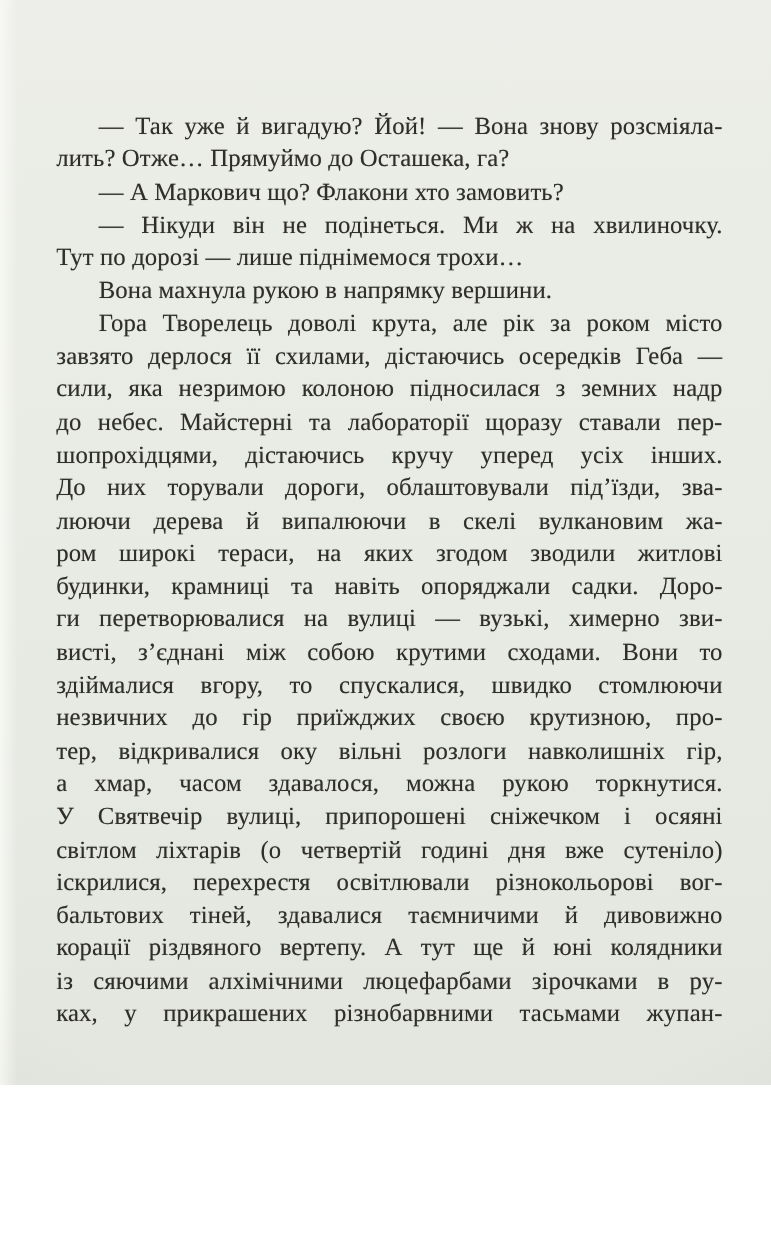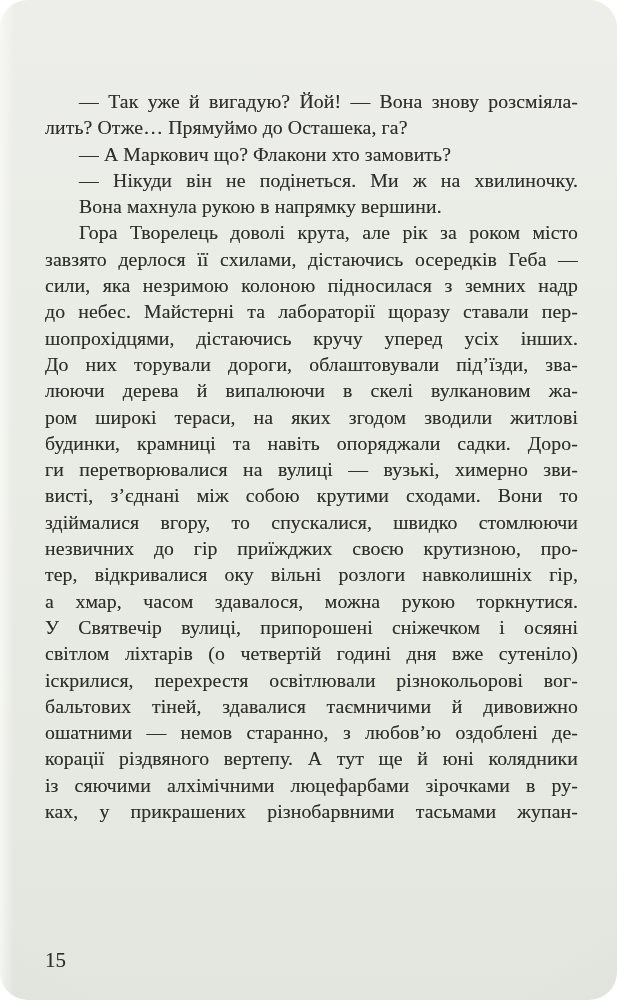"— Так уже й вигадую?" .page { border-radius: 28px -> none; height: 1000px -> 868px }
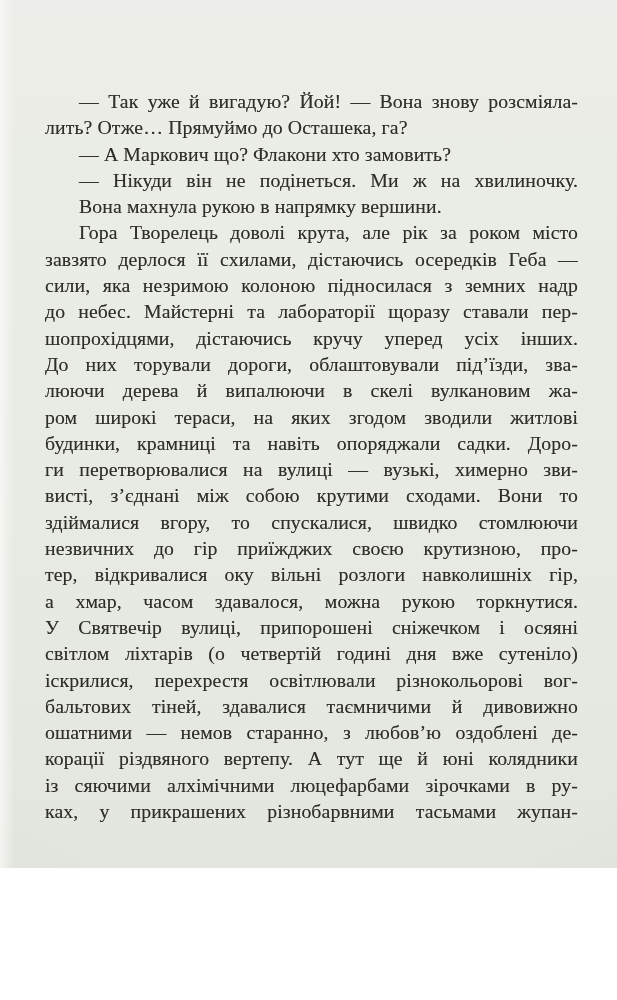"Тут по дорозі — лише" div.line { html: none -> <div>Тут по дорозі — лише піднімемося трохи…</div> }
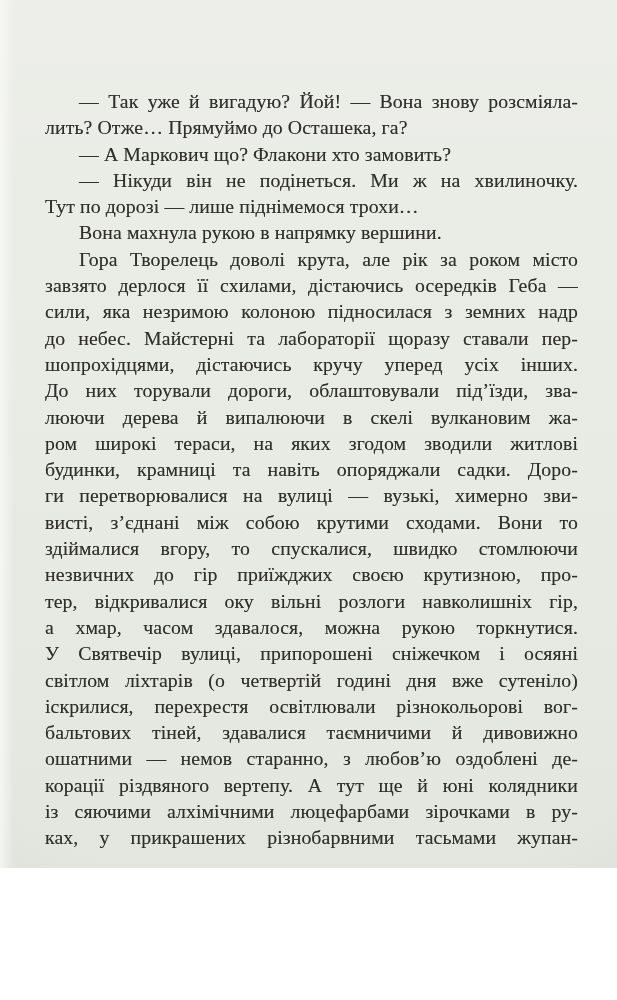"ошатними — немов старанно, з" div.line { html: <div>ошатними — немов старанно, з любов’ю оздоблені де-</div> -> none }
